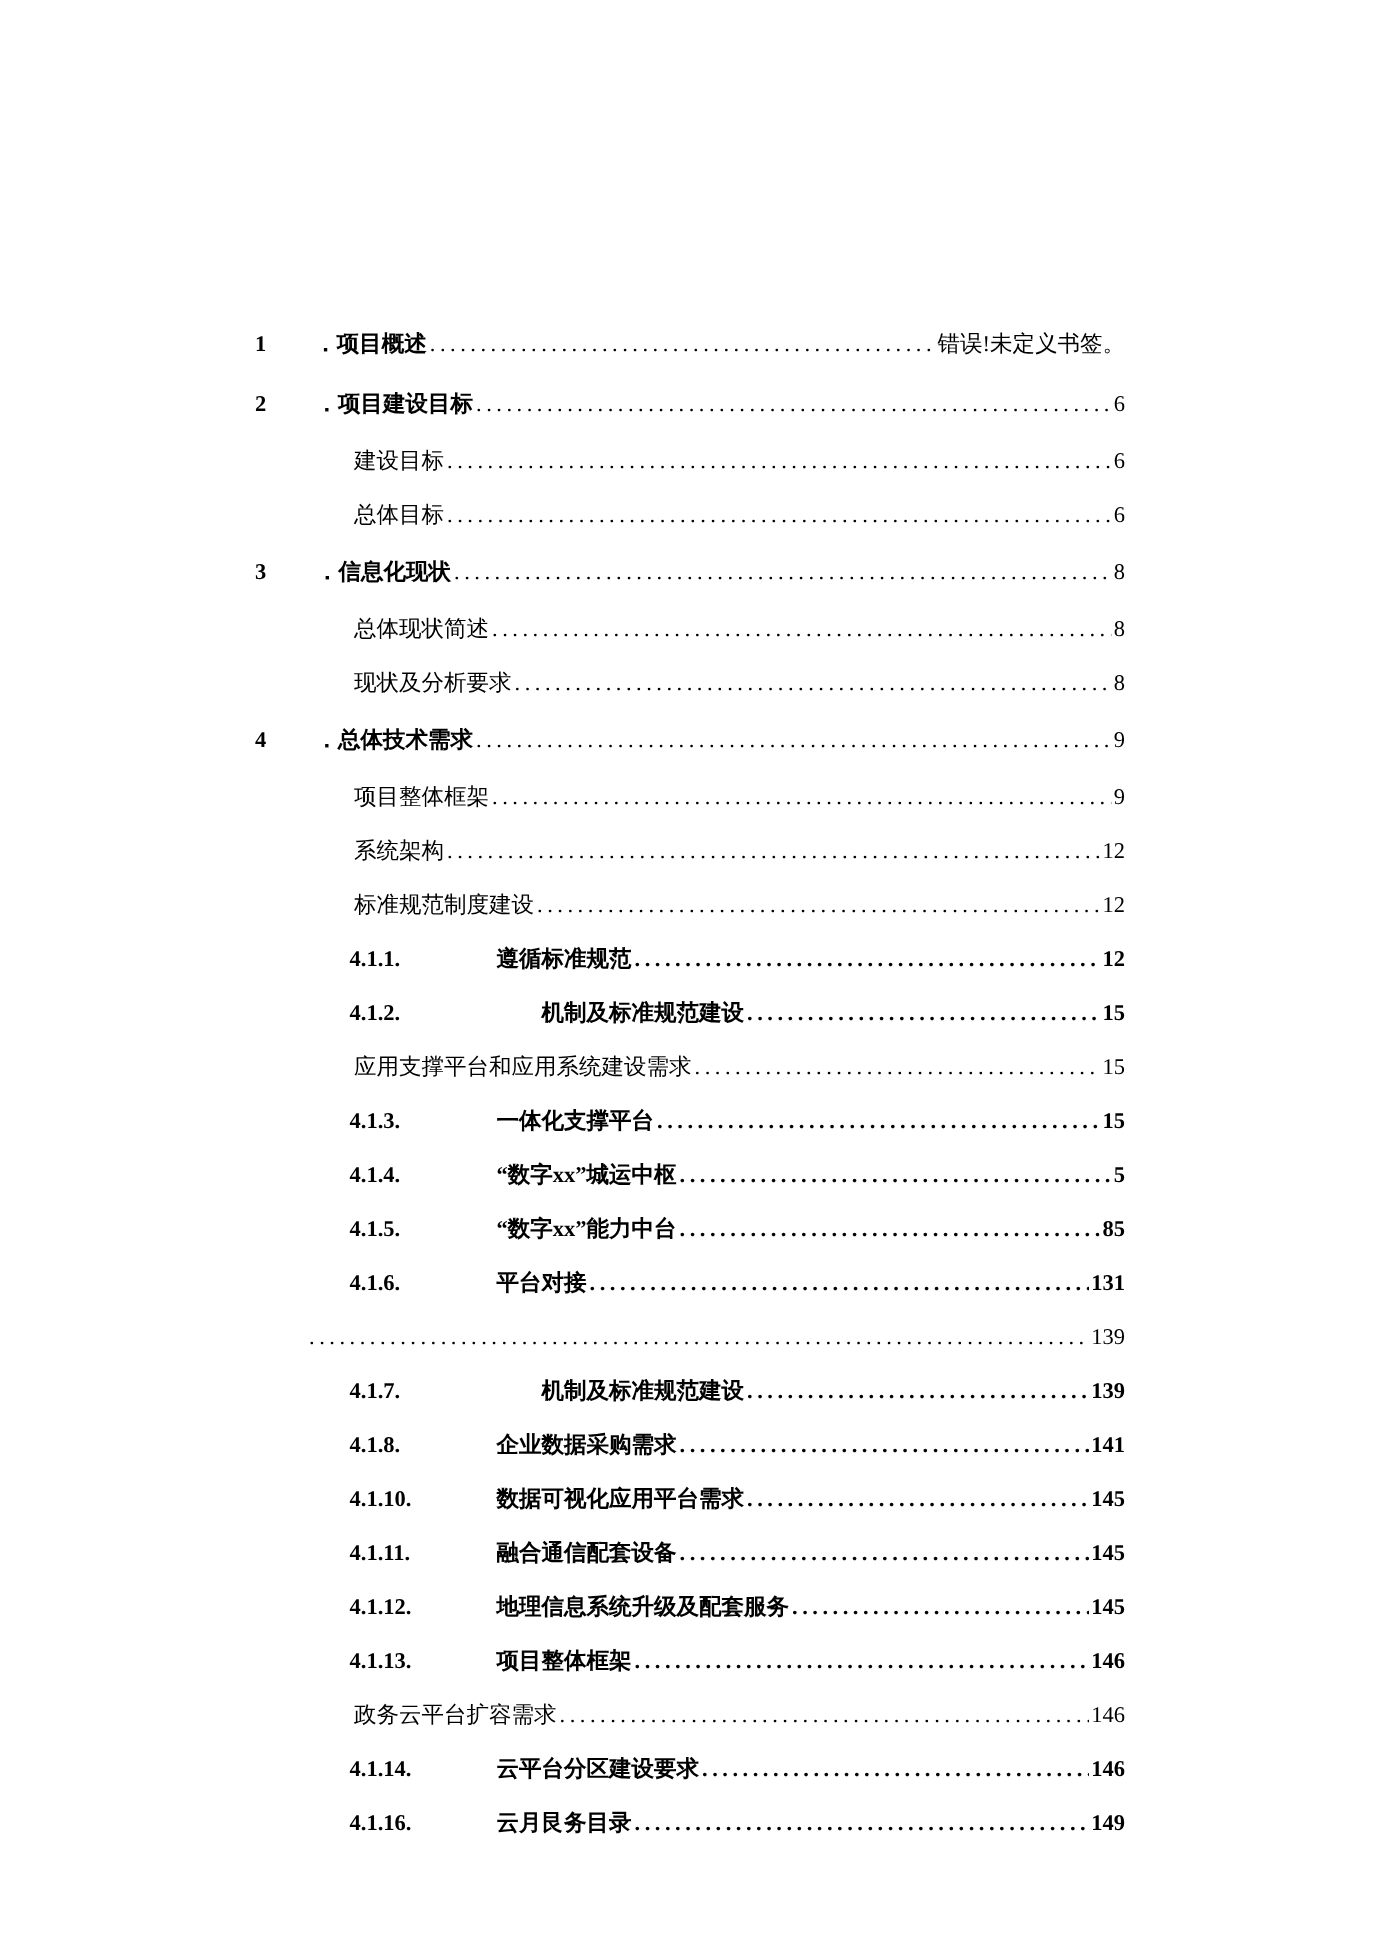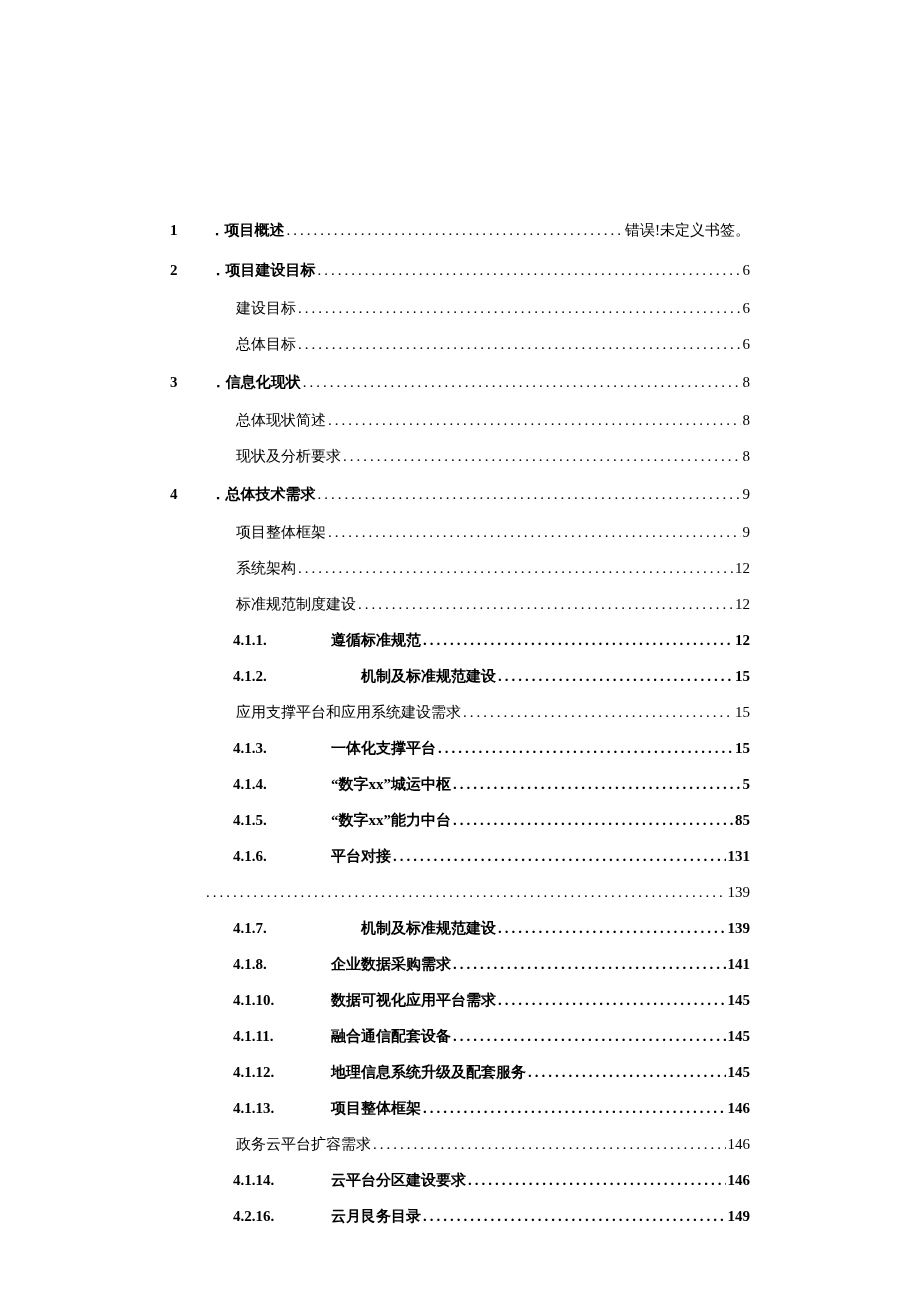"4.2.16." span.toc-num { text: 4.2.16 -> 4.1.16 }
